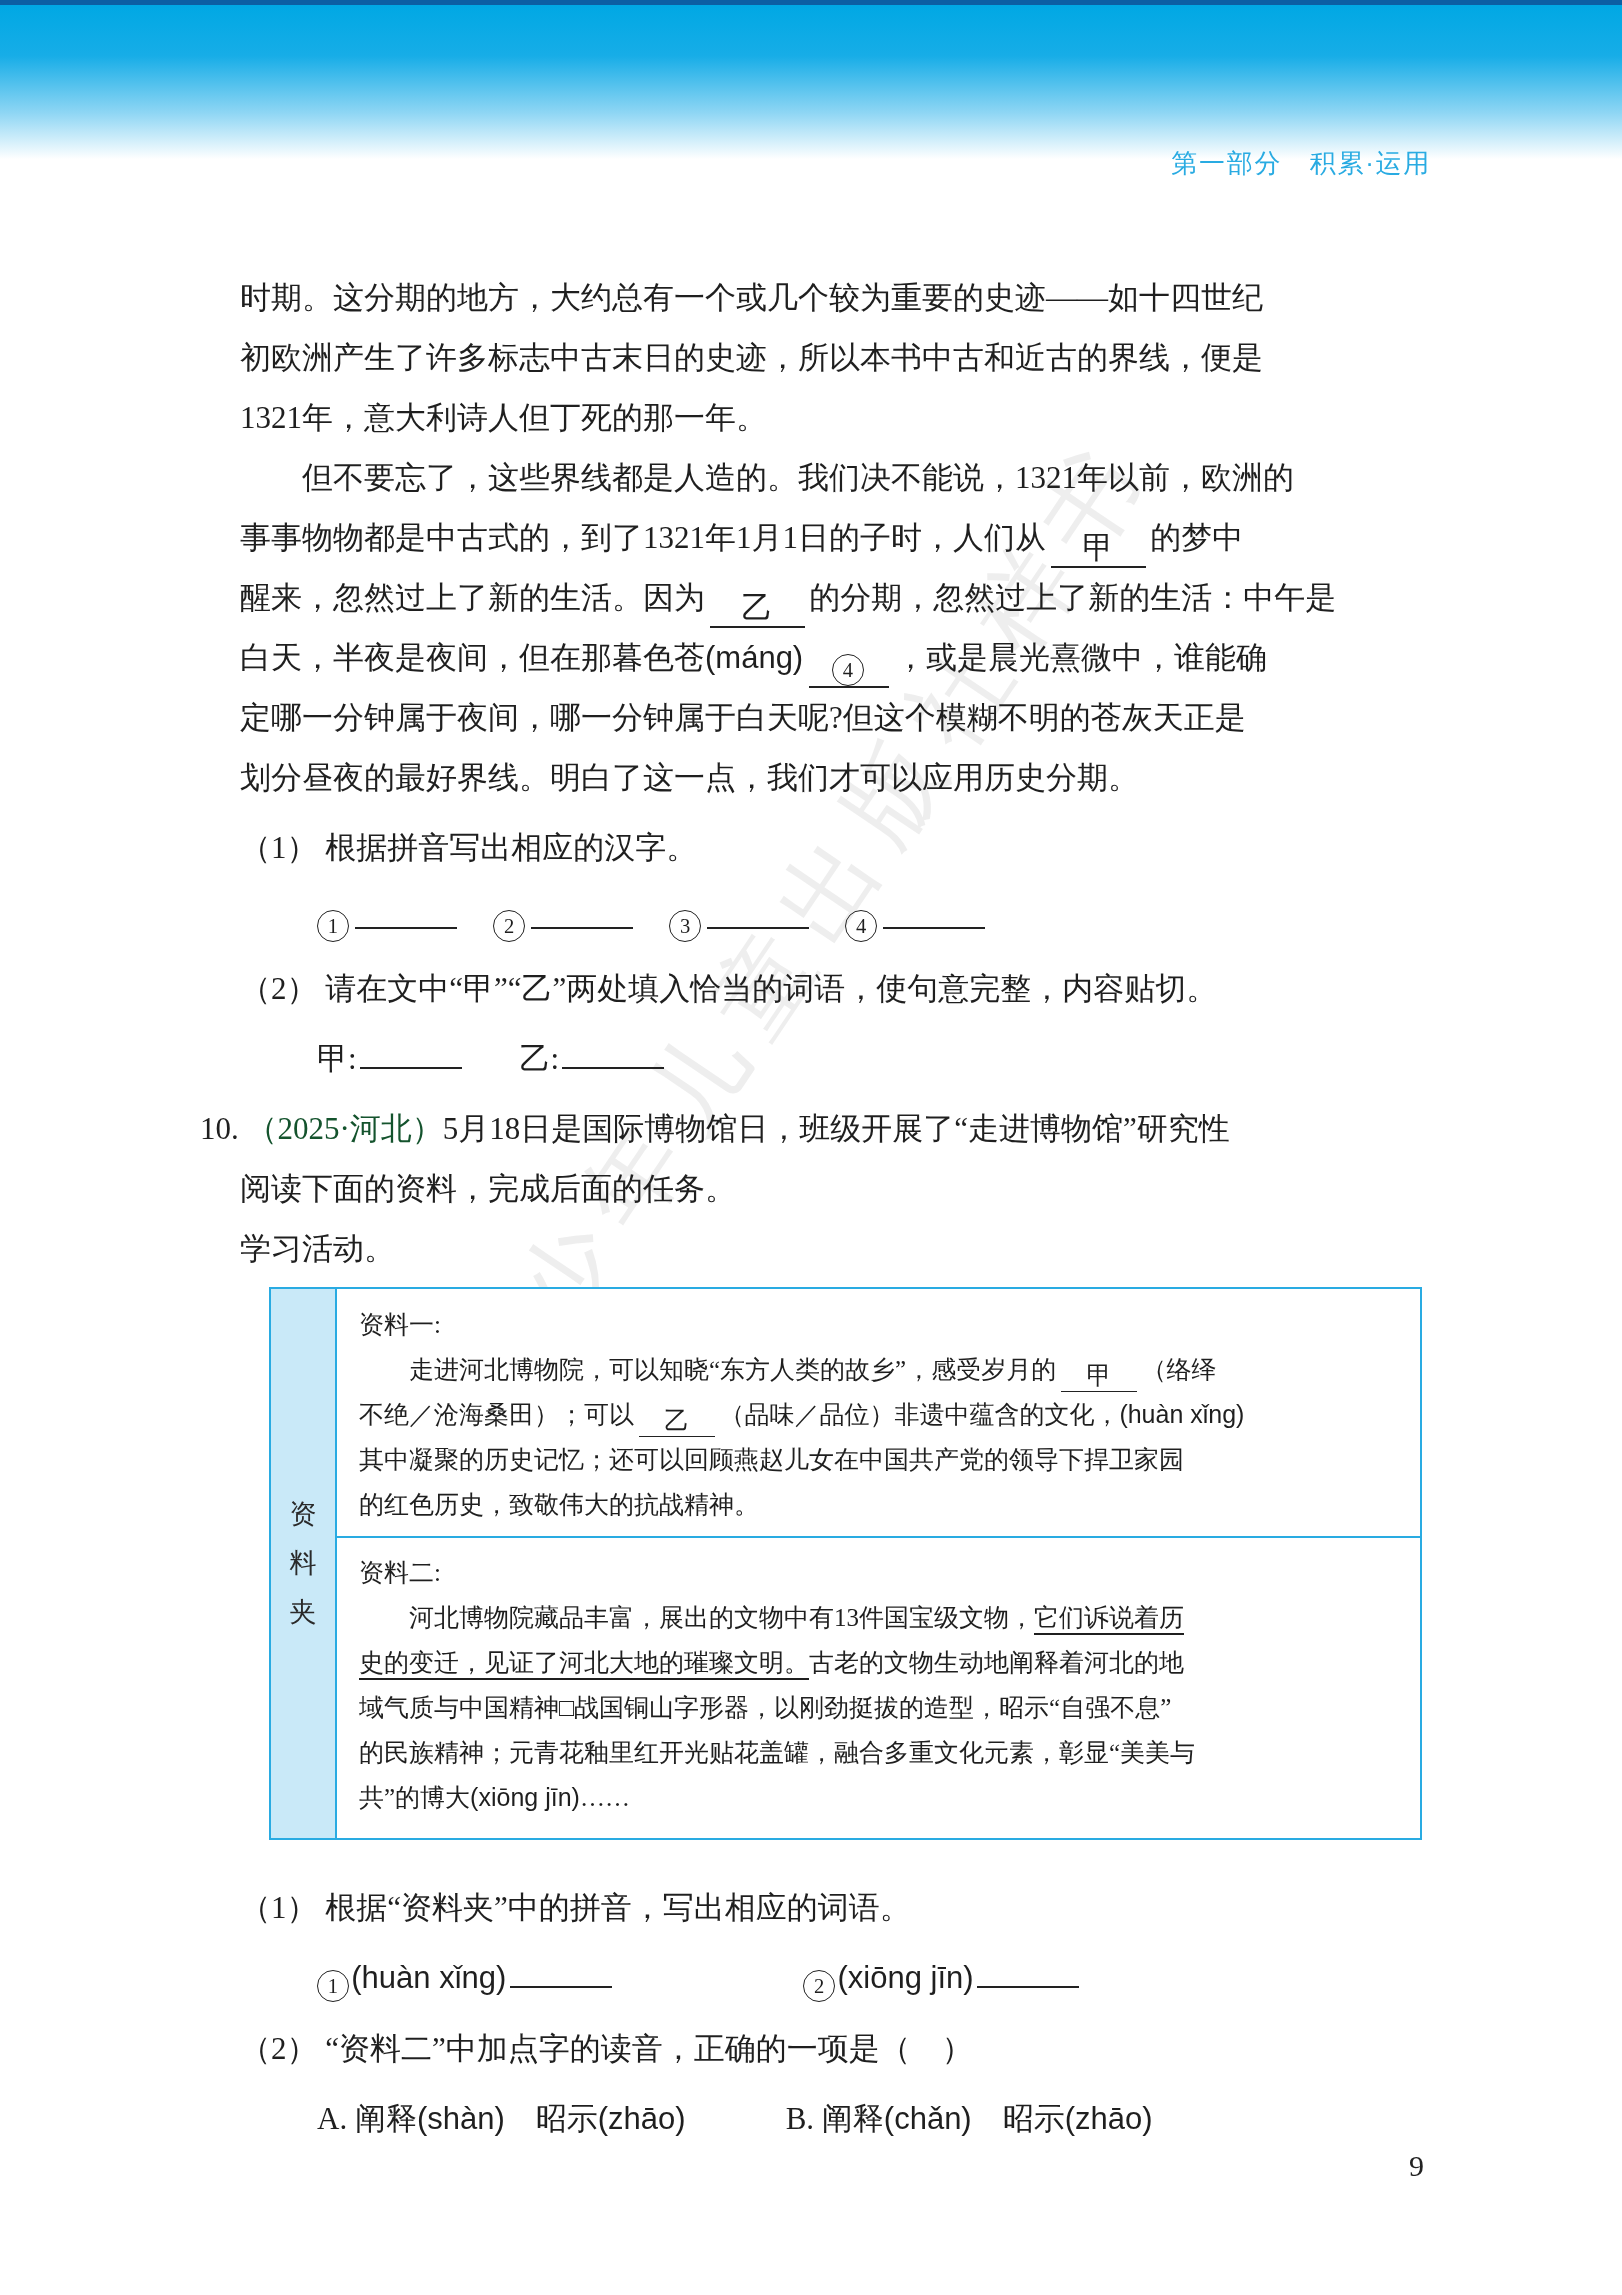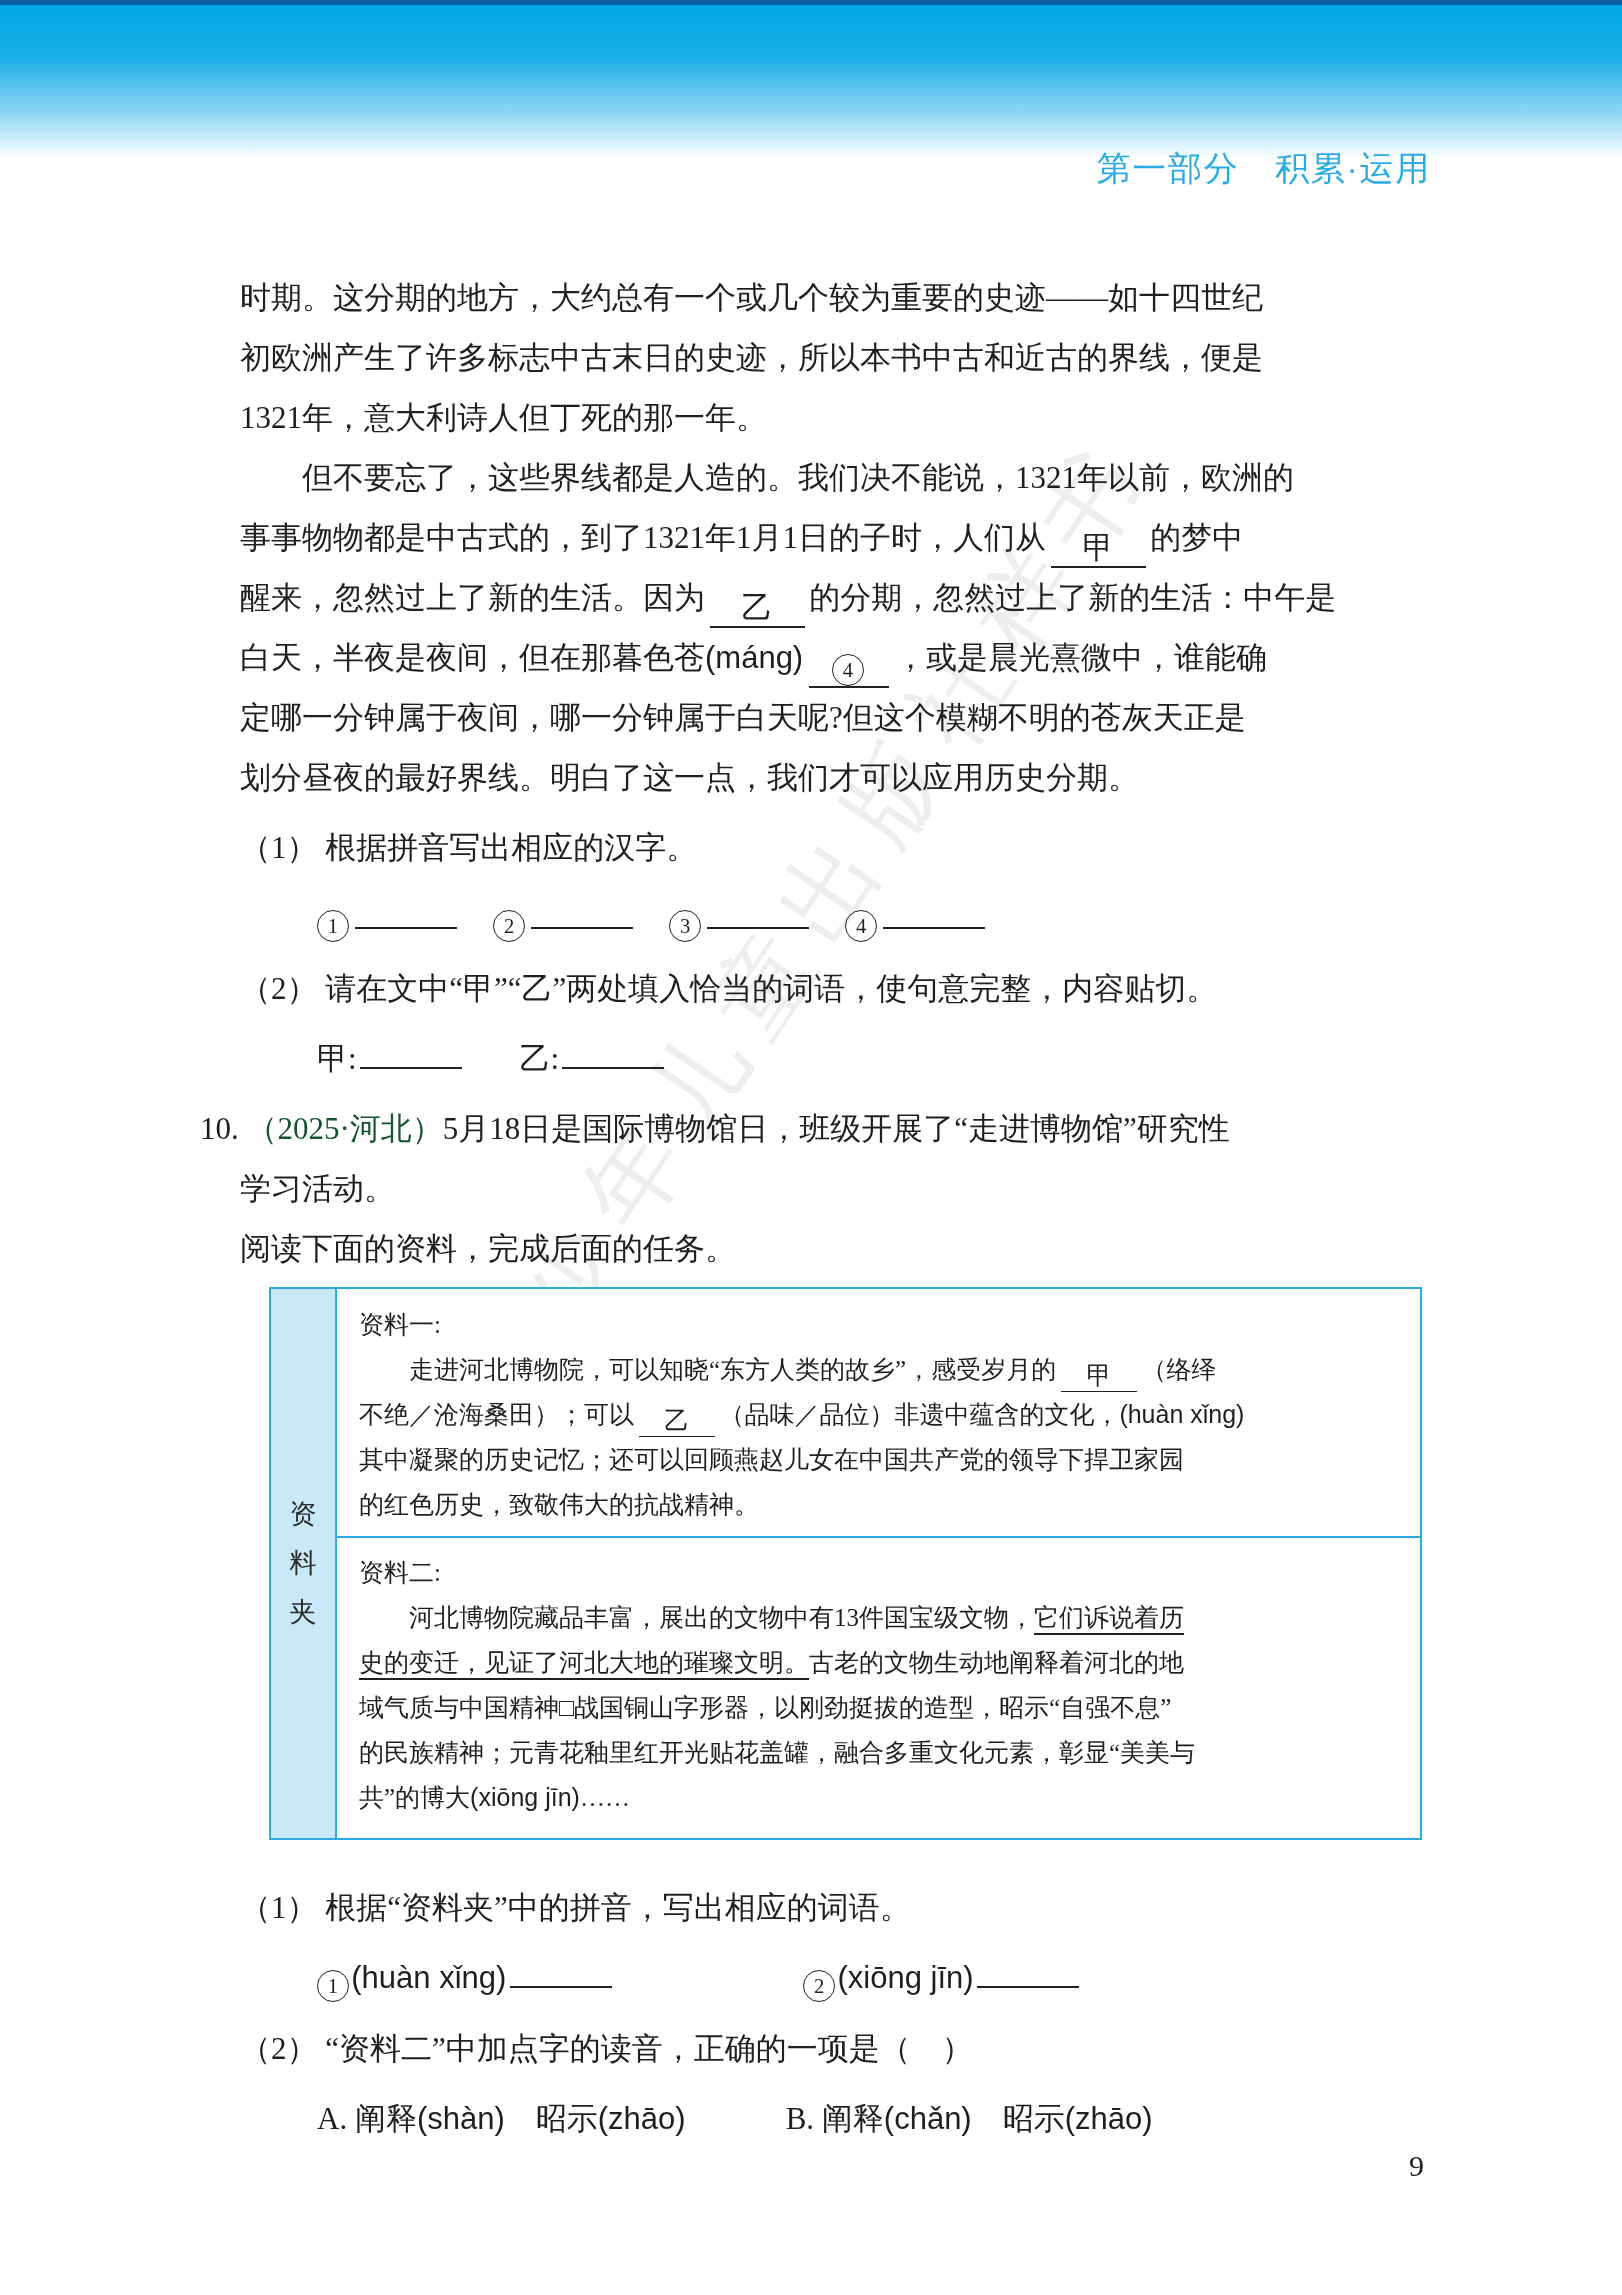"第一部分 积累·运用" .section-label { font-size: 34px -> 26px }
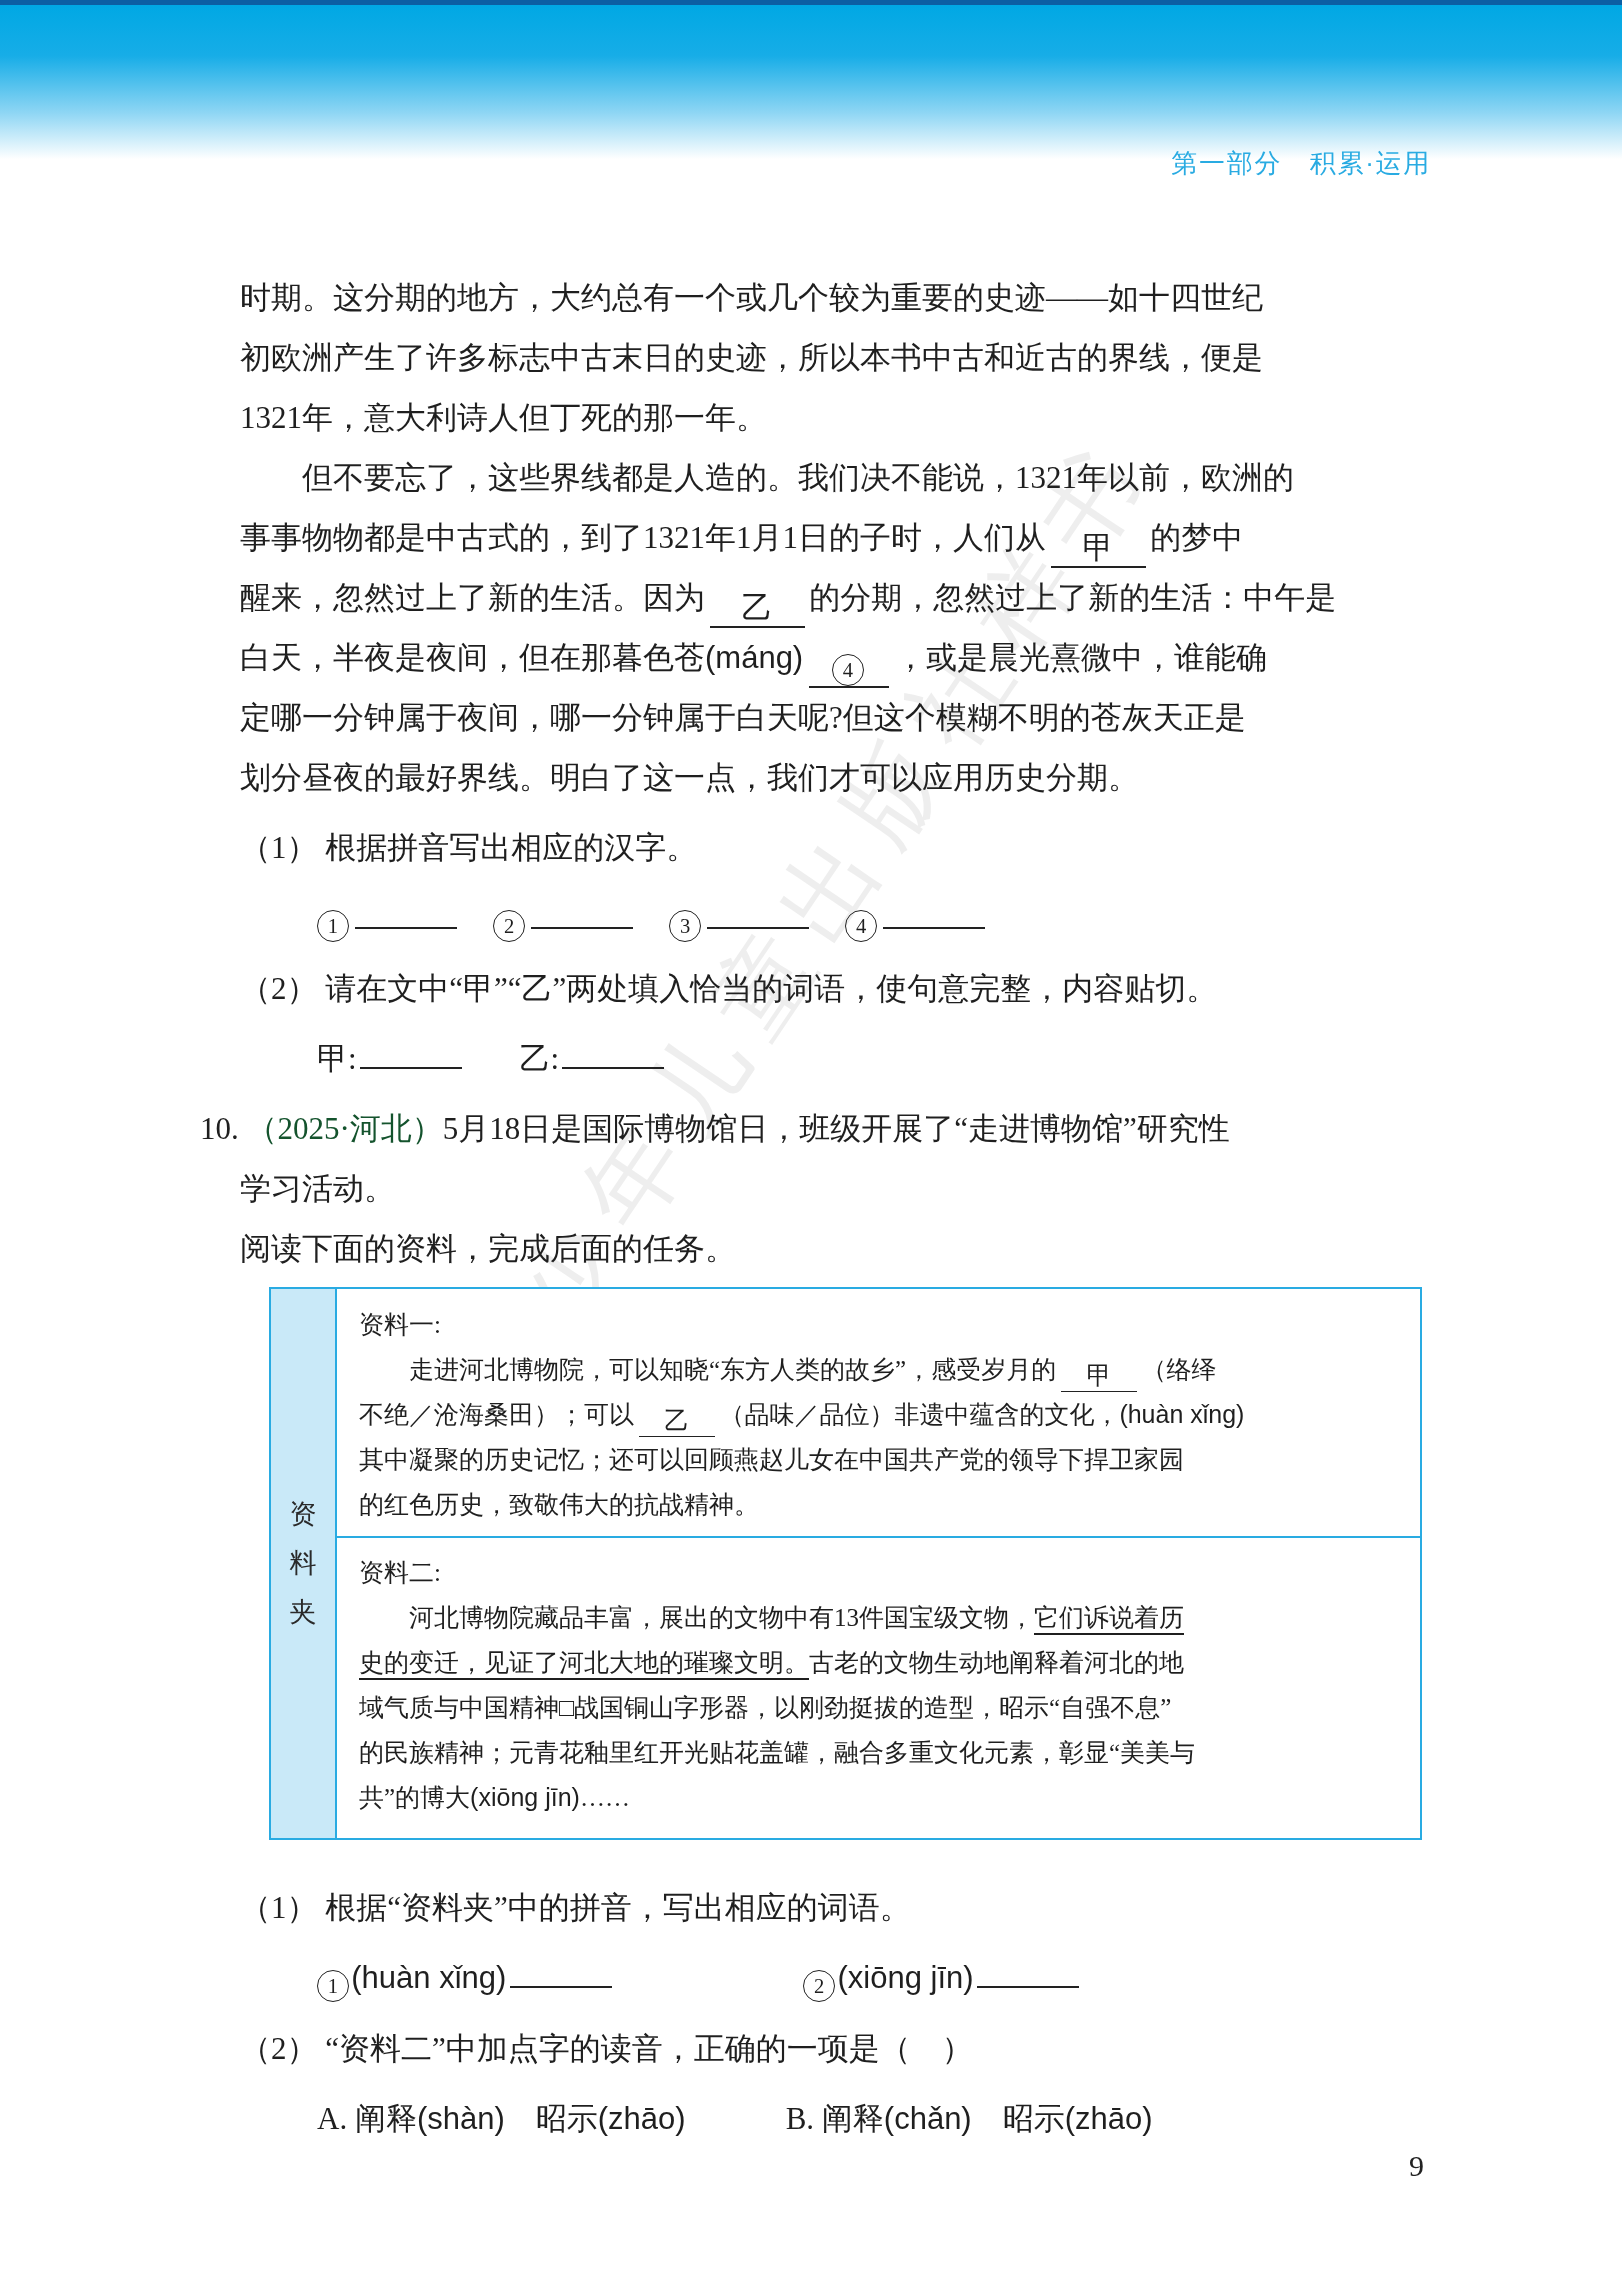"学习活动。" div.row { order: before "阅读下面的资料，完成后面的任务。" -> after "阅读下面的资料，完成后面的任务。" }
